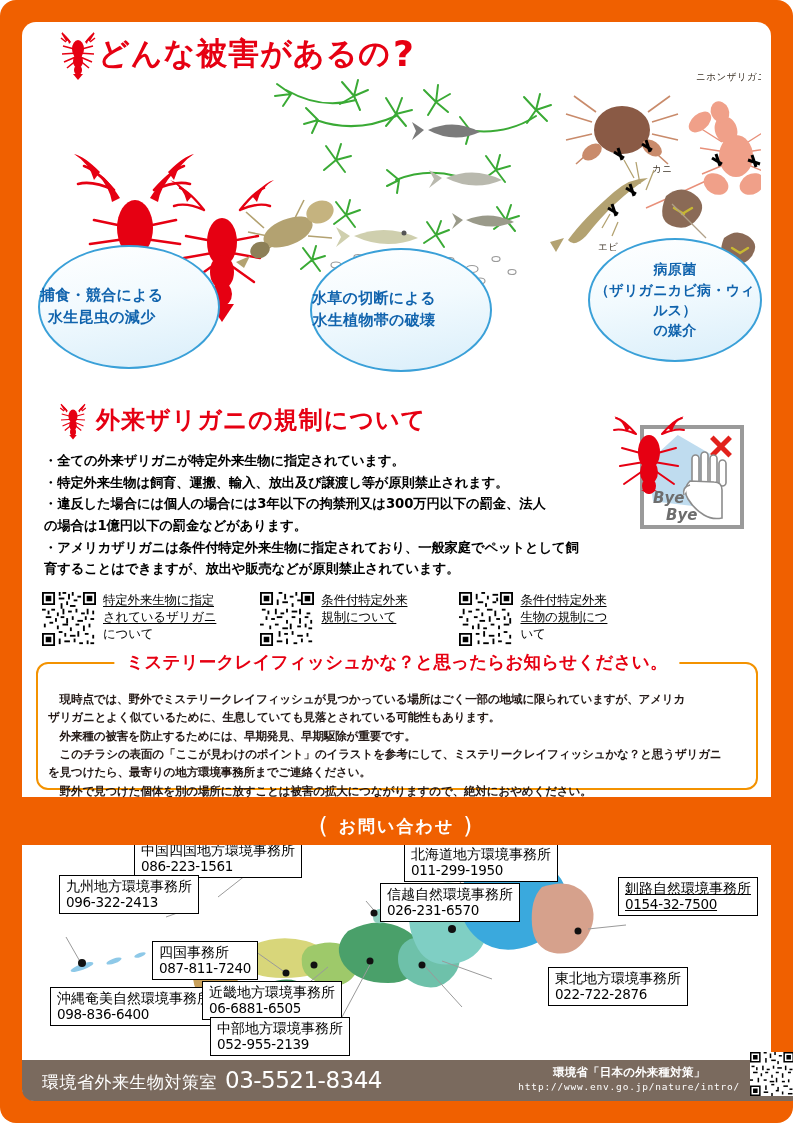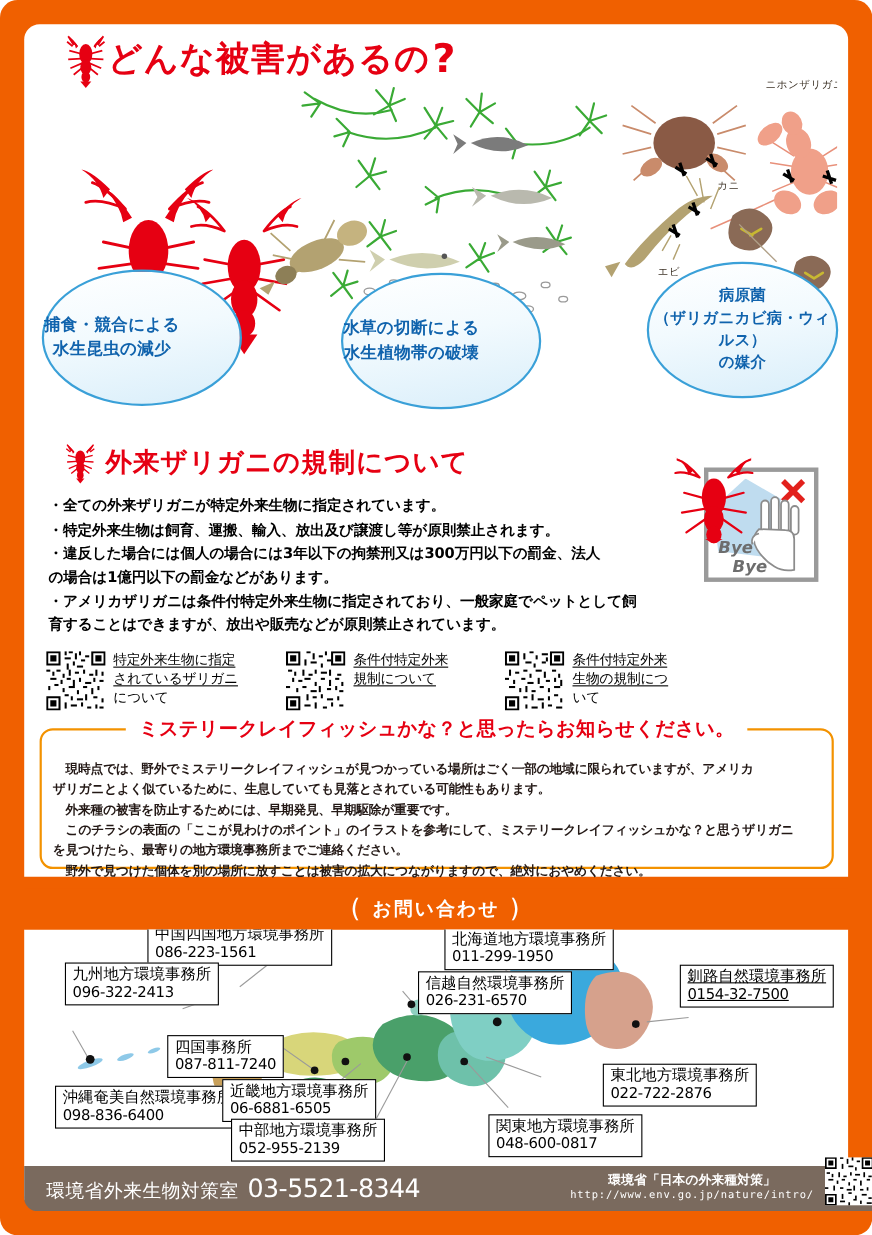"関東地方環境事務所" div.callout { html: <div> <div>関東地方環境事務所</div> <div>048-600-0817</div> </div> -> none }
